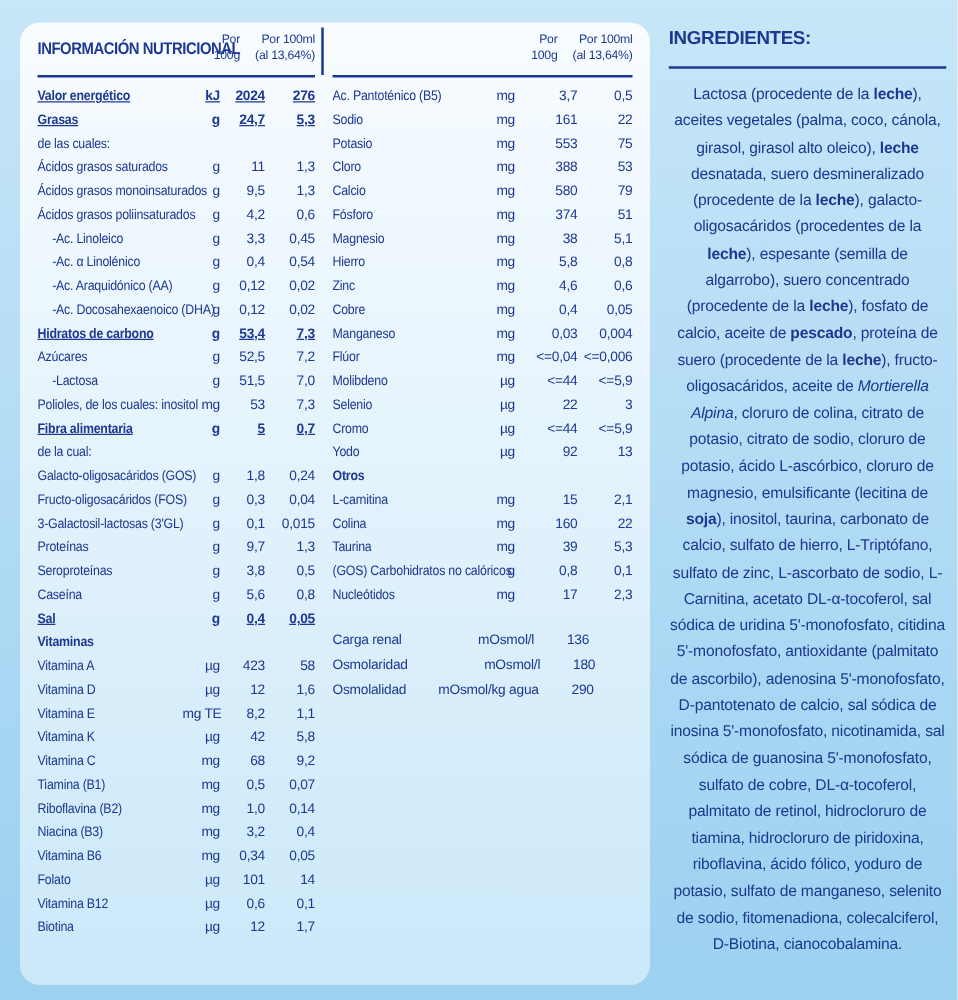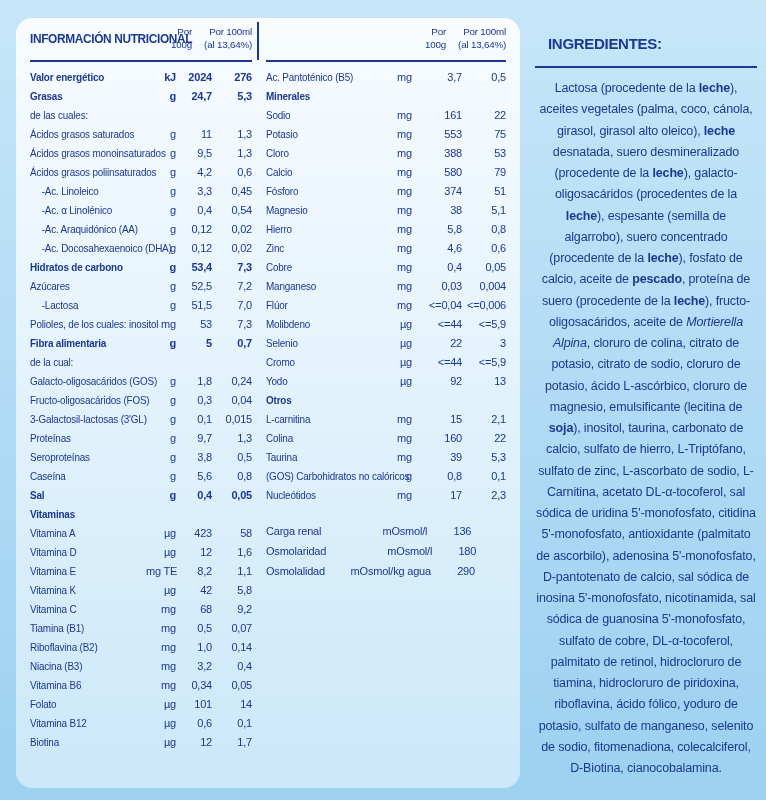"INGREDIENTES:" .ingredients h2 { margin: 13px -> 0 }
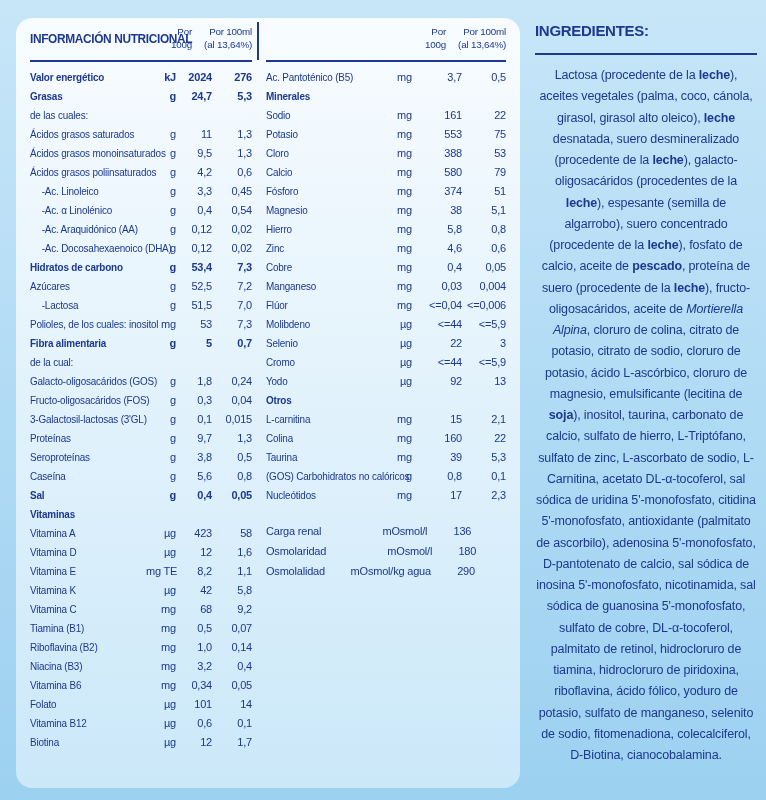"Valor energético" .trow.b { text-decoration: none -> underline }
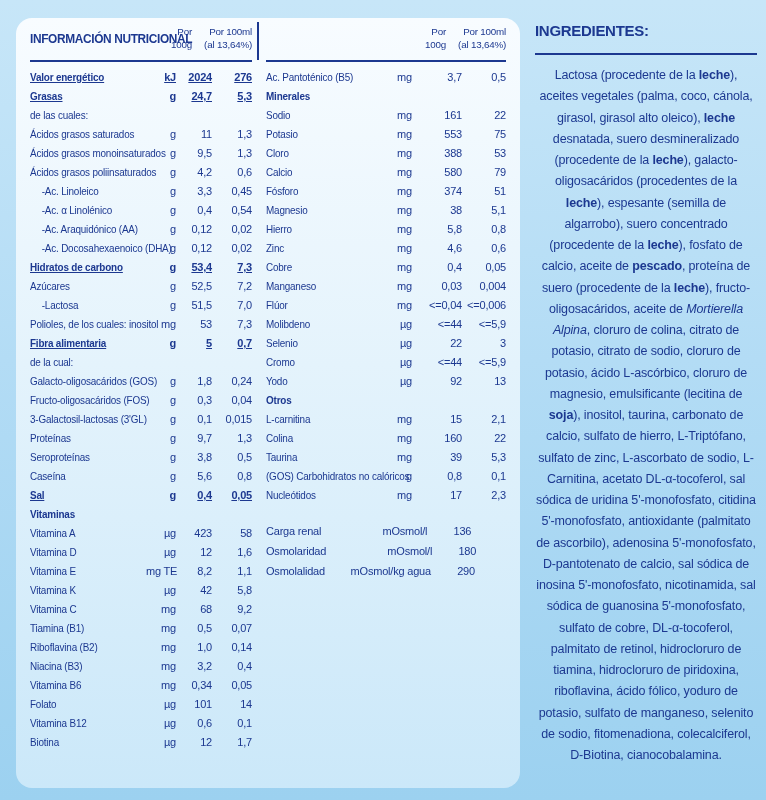"Minerales" div.trow { html: <div> <span>Minerales</span> <span></span> <span></span> <span></span> </div> -> none }
